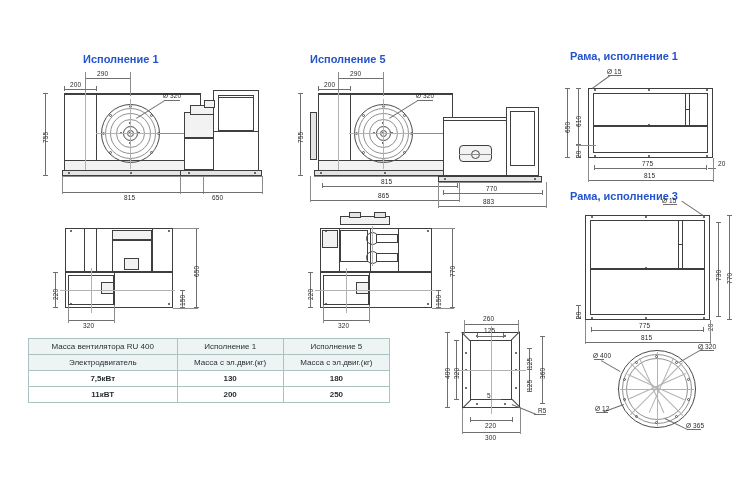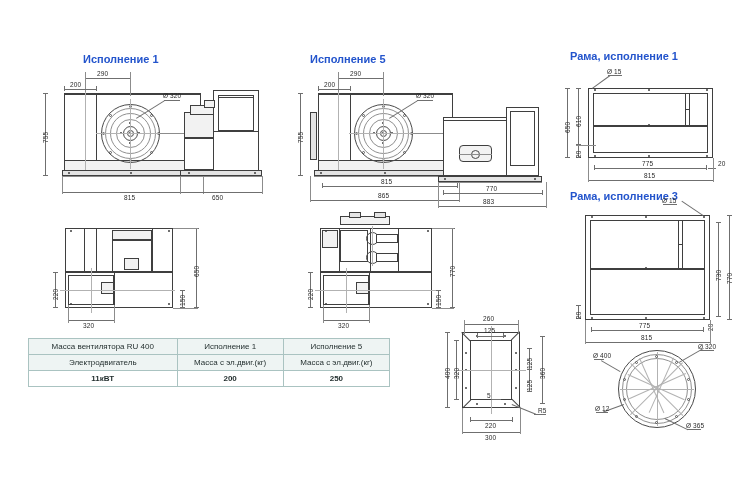"7,5кВт" tr.data { html: none -> <tr> <td>7,5кВт</td> <td>130</td> <td>180</td> </tr> }
